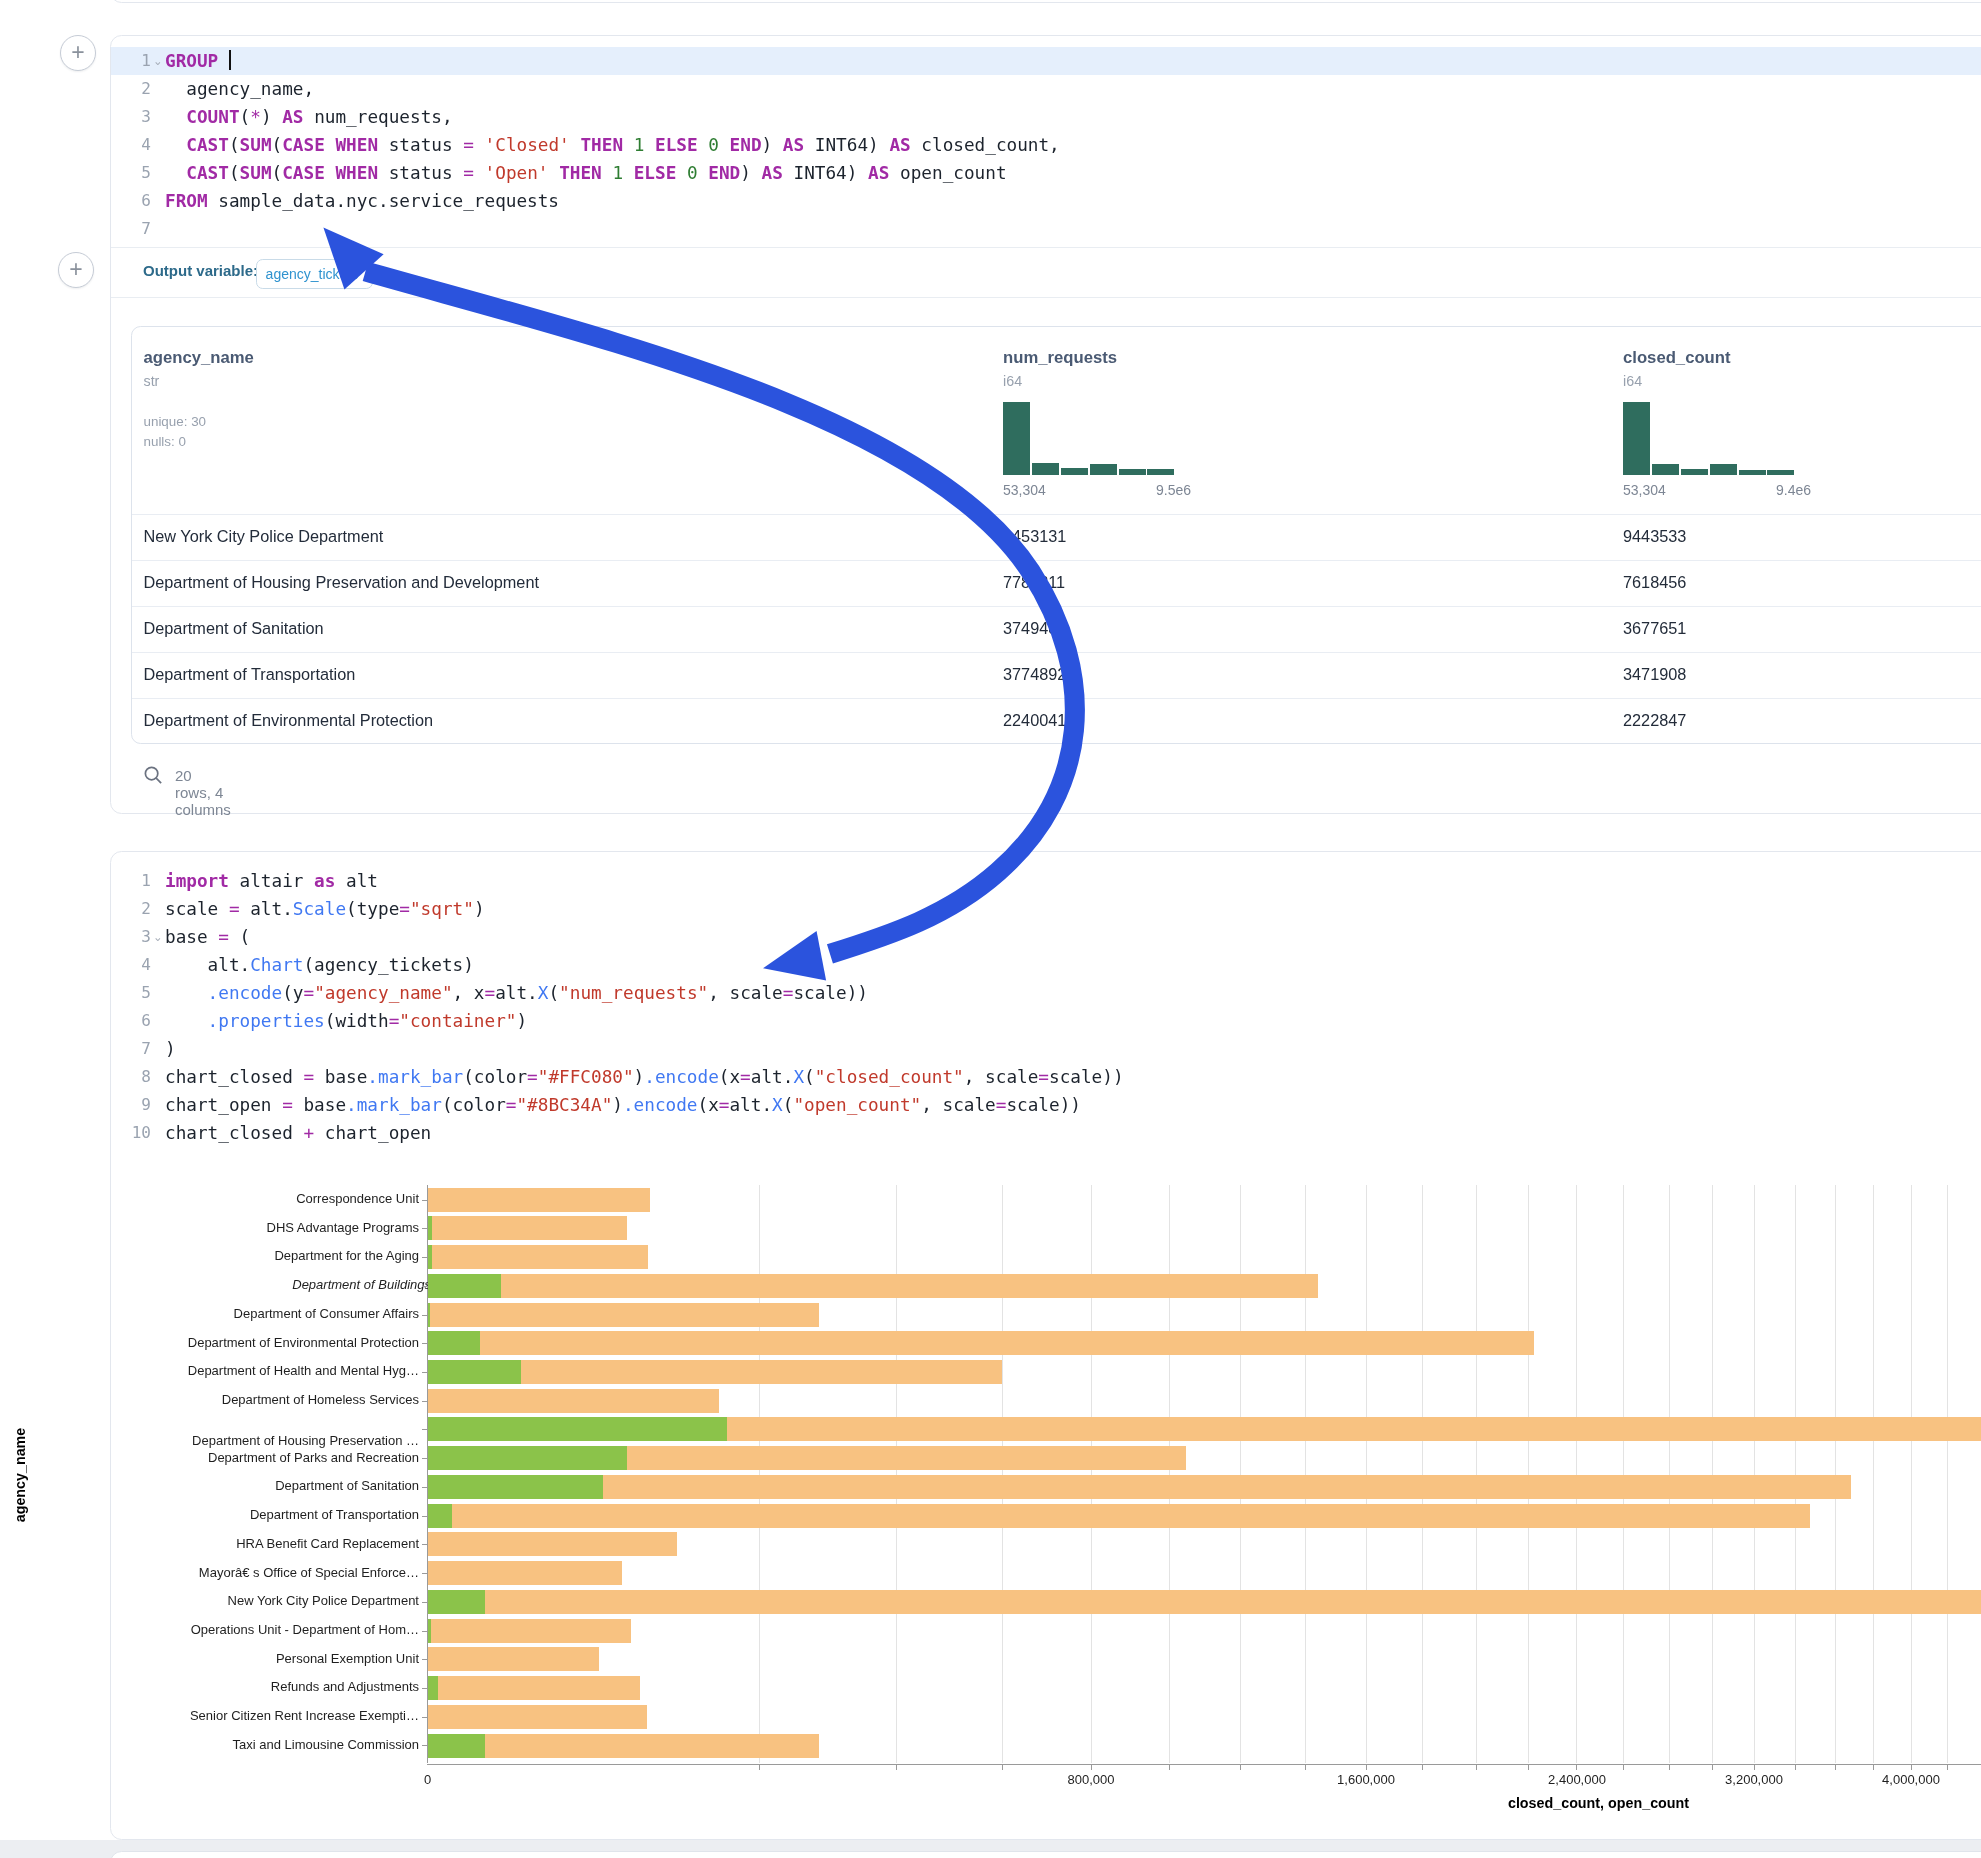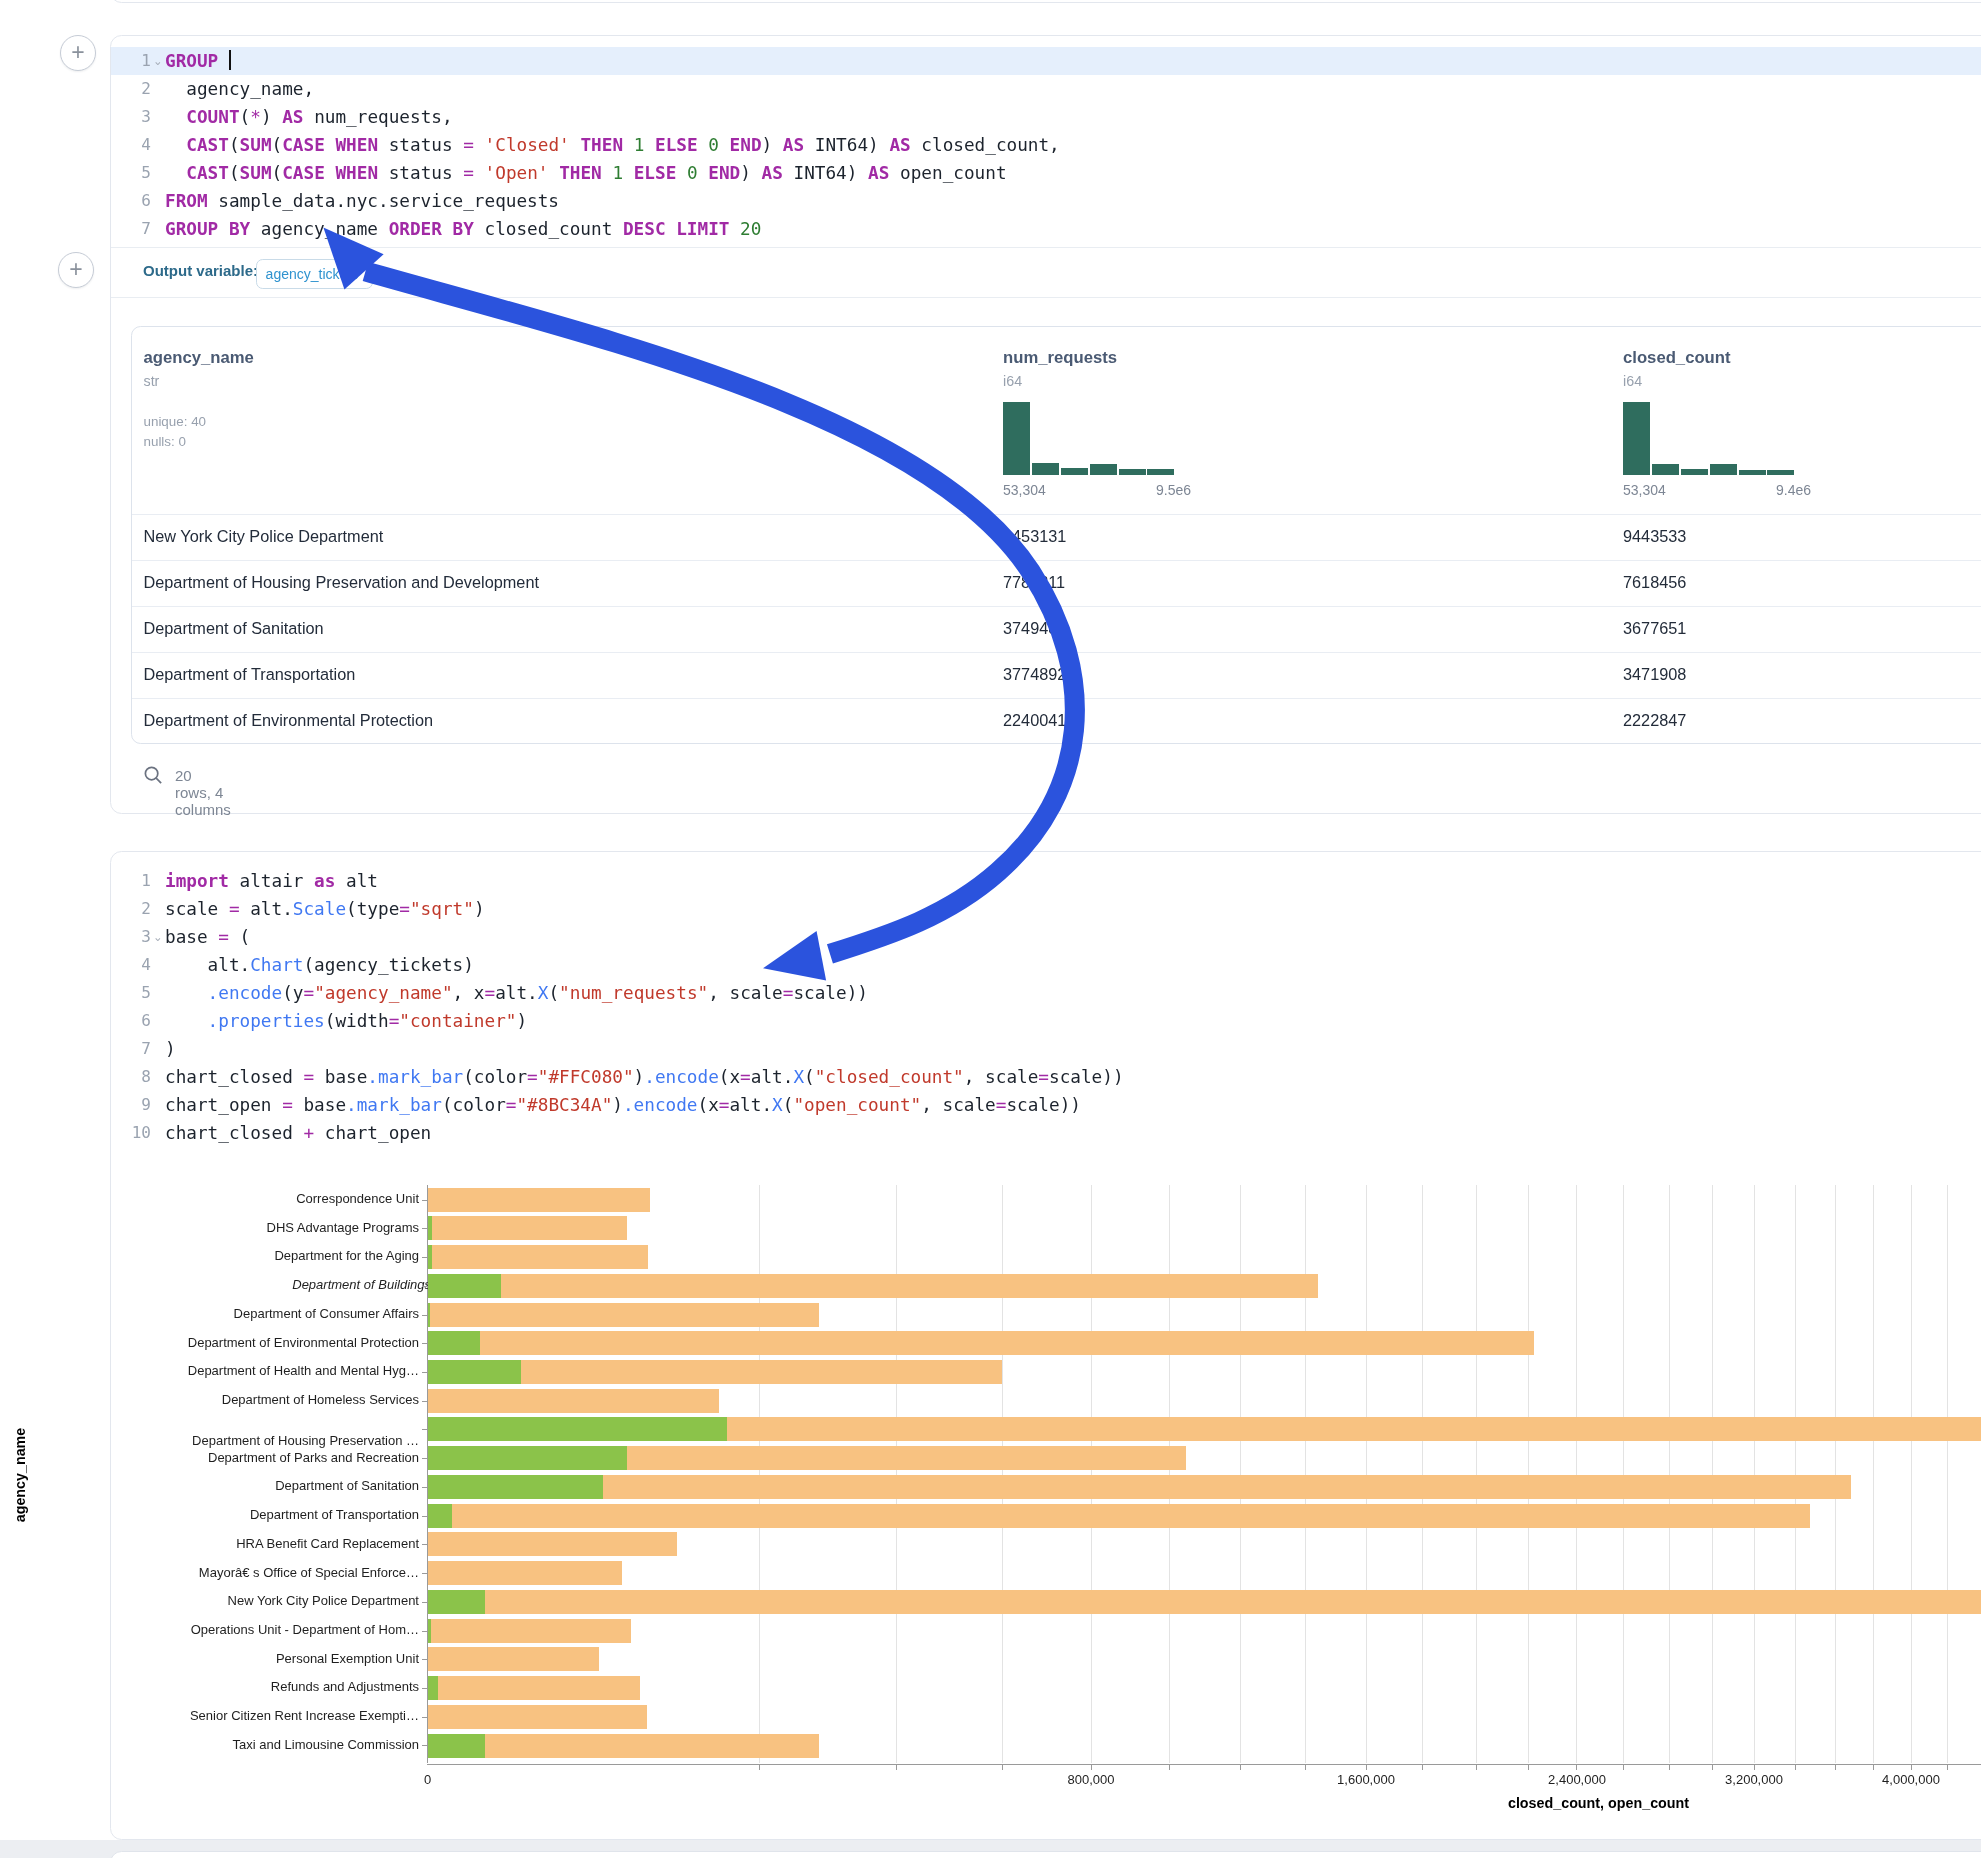"GROUP BY agency_name ORDER BY" span.code-text { html: <span><span>GROUP BY</span><span> agency_name </span><span>ORDER BY</span><span> closed_count </span><span>DESC</span><span> </span><span>LIMIT</span><span> </span><span>20</span></span> -> none }
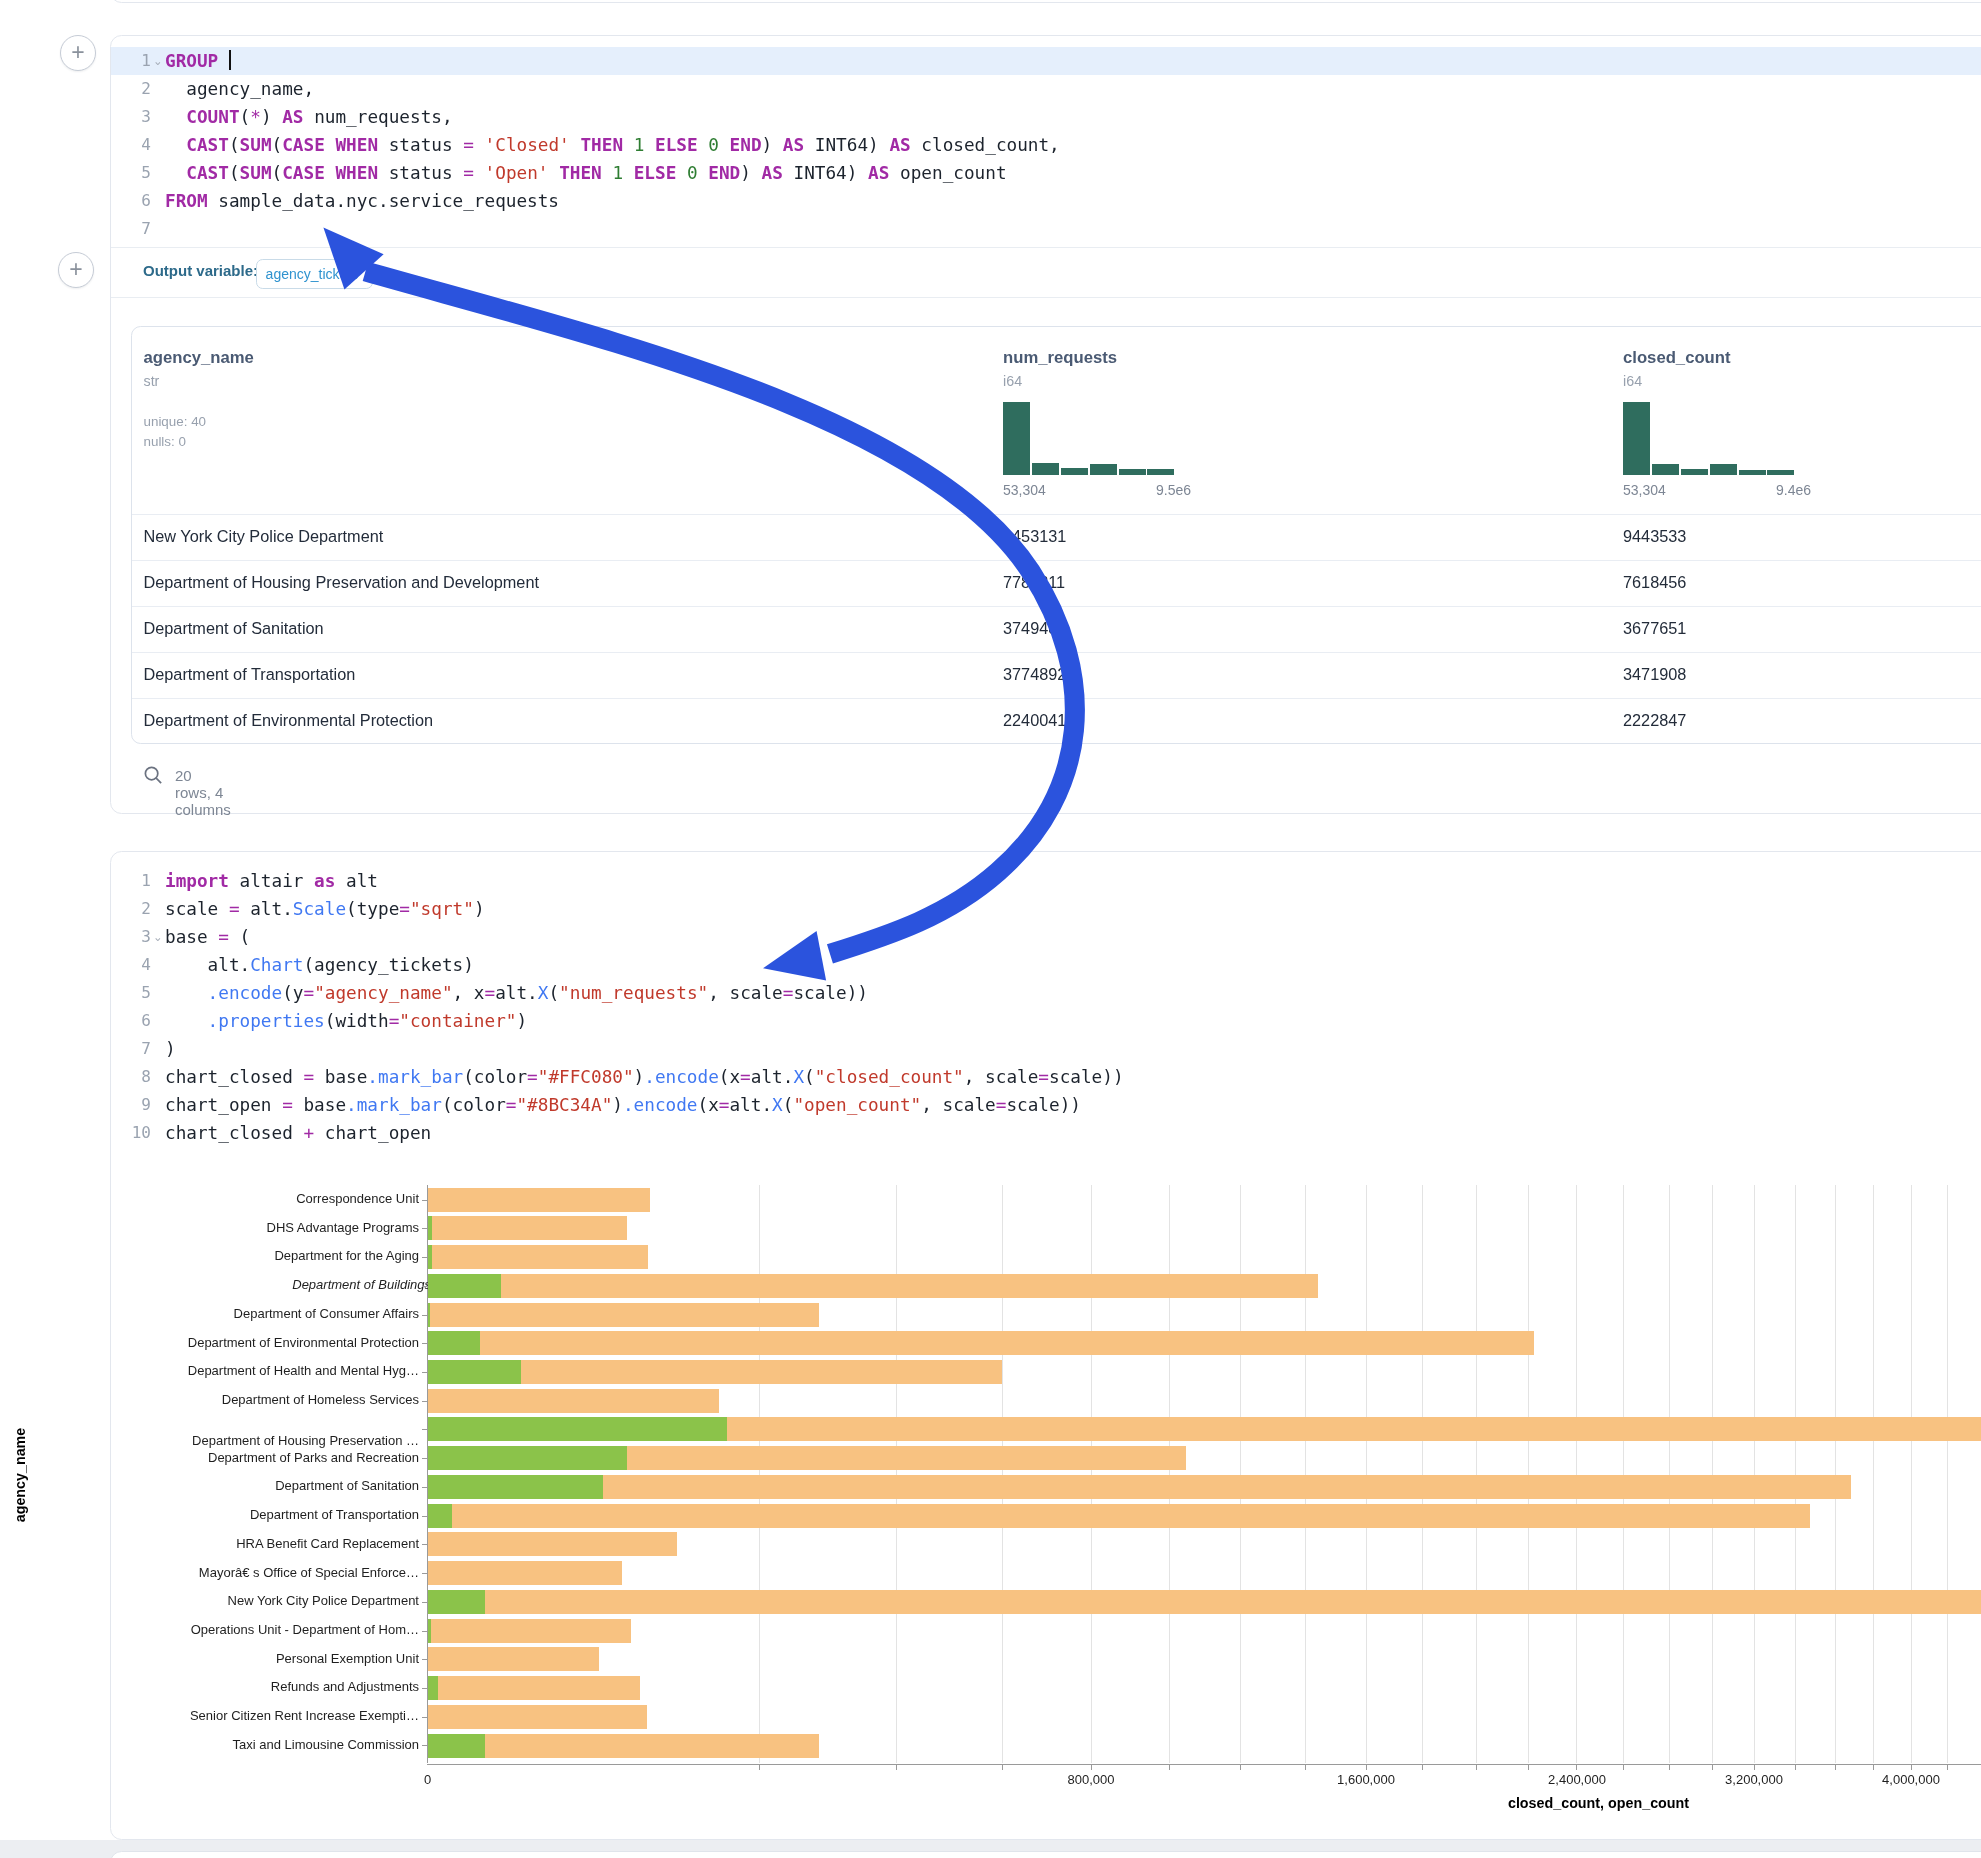"unique: 40" div.th-meta { text: 40 -> 30 }
